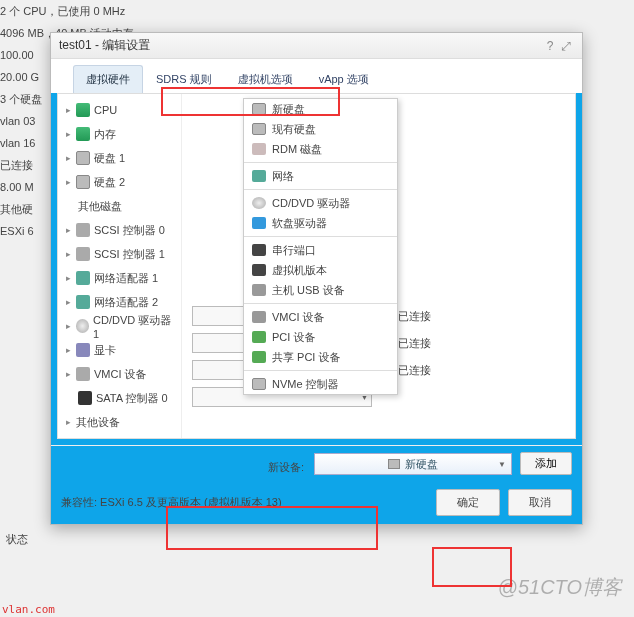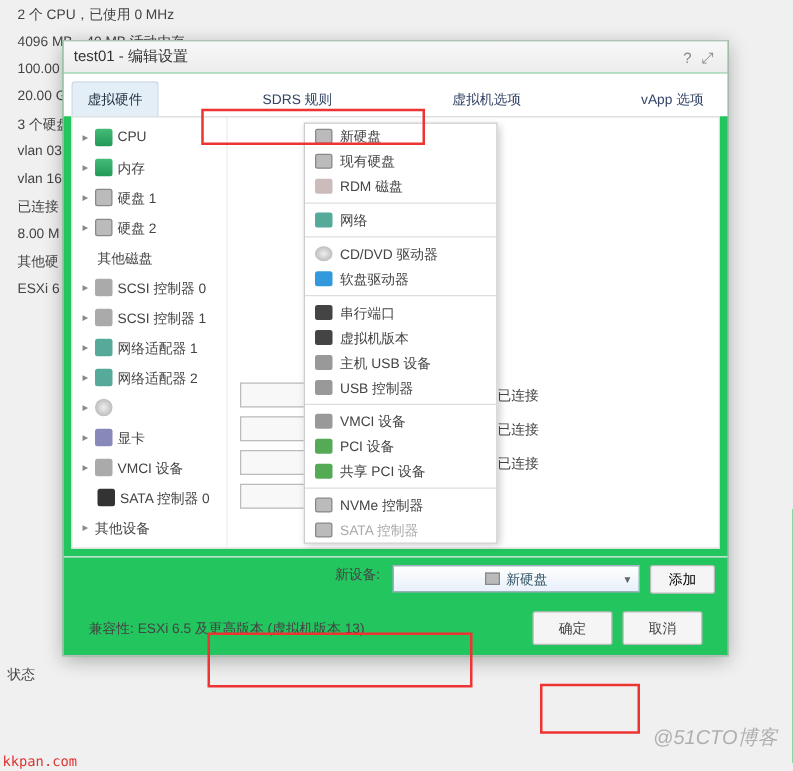"2 个 CPU，已使用 0 MHz" .bg-line { padding: 3px 14px -> 3px 0 }
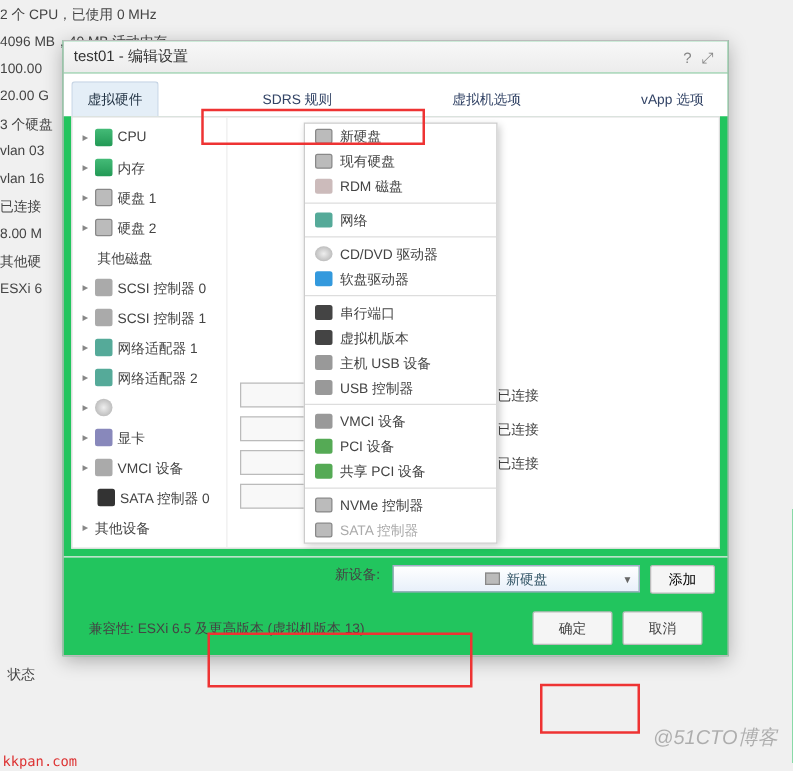"test01 - 编辑设置" .dialog { background: #22c55e -> #0ea5e9 }
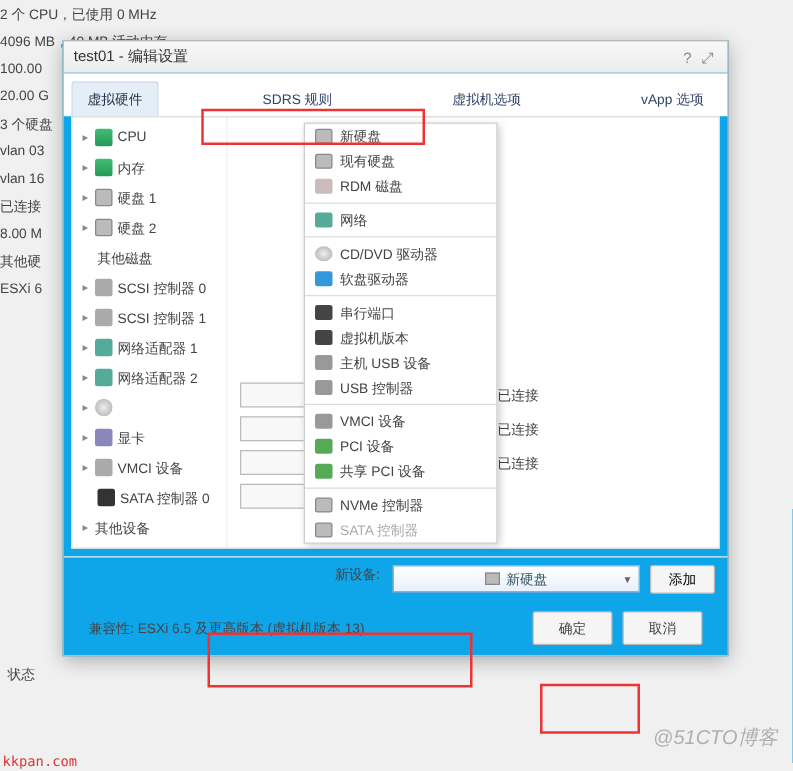"虚拟硬件" .tabs { justify-content: space-between -> none; padding: 6px 6px 0 -> 6px 22px 0 }
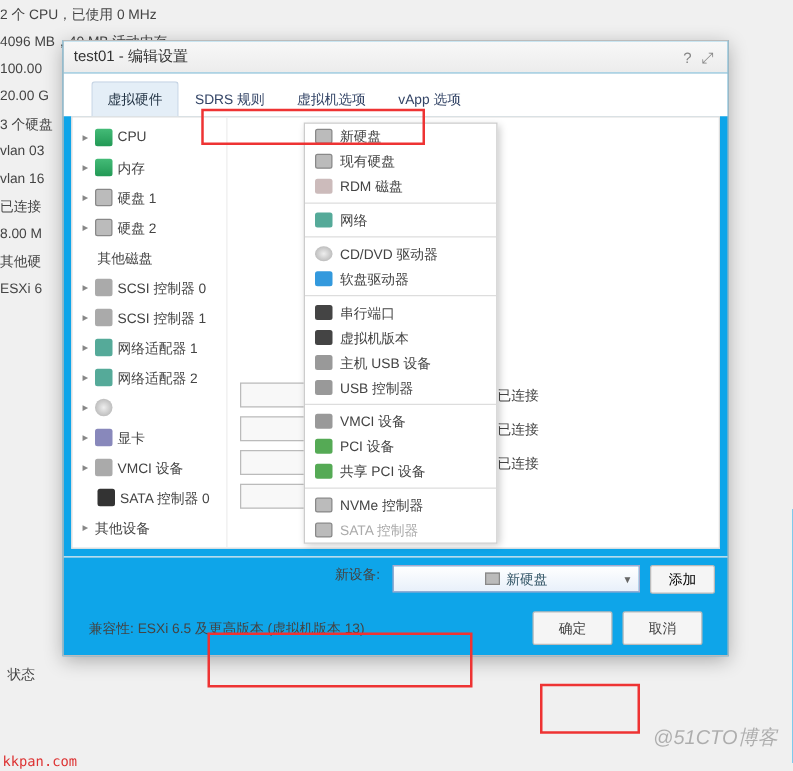"USB 控制器" div.mi { html: <div> <span></span> <span>USB 控制器</span> </div> -> none }
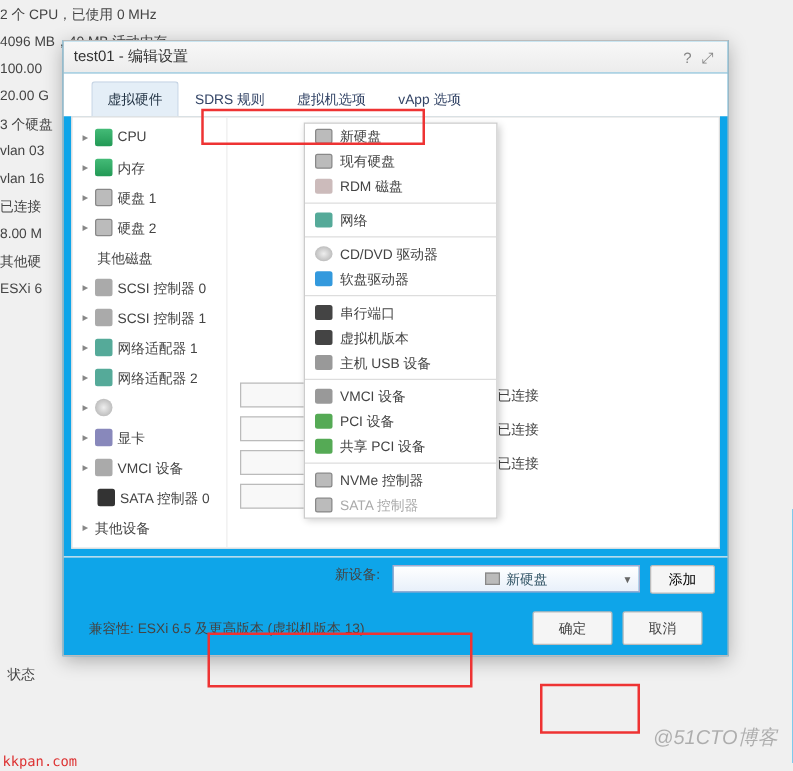"CD/DVD 驱动器 1" span { html: none -> <span>CD/DVD 驱动器 1</span> }
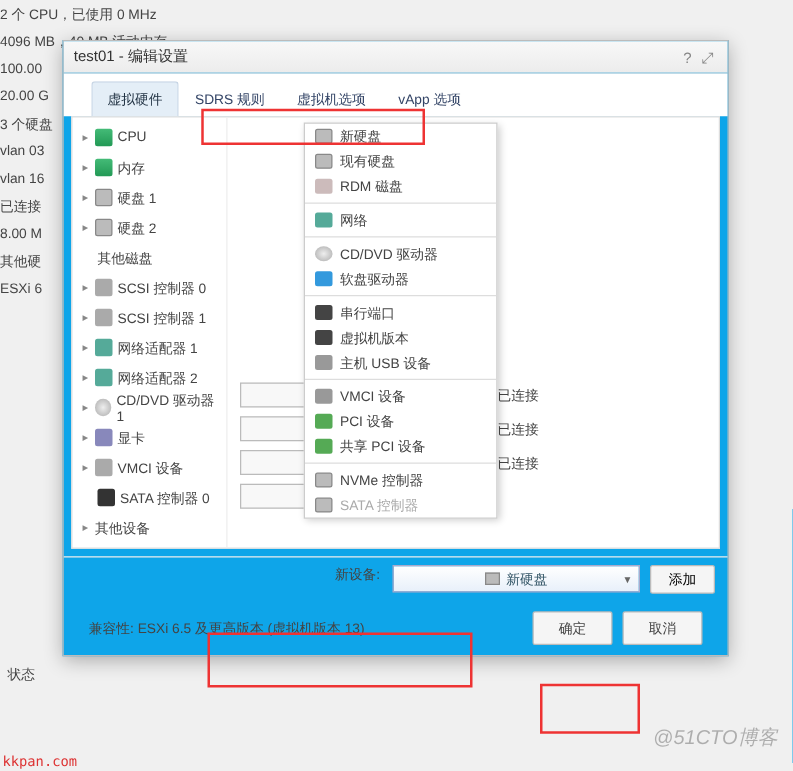"SATA 控制器" div.mi { html: <div> <span></span> <span>SATA 控制器</span> </div> -> none }
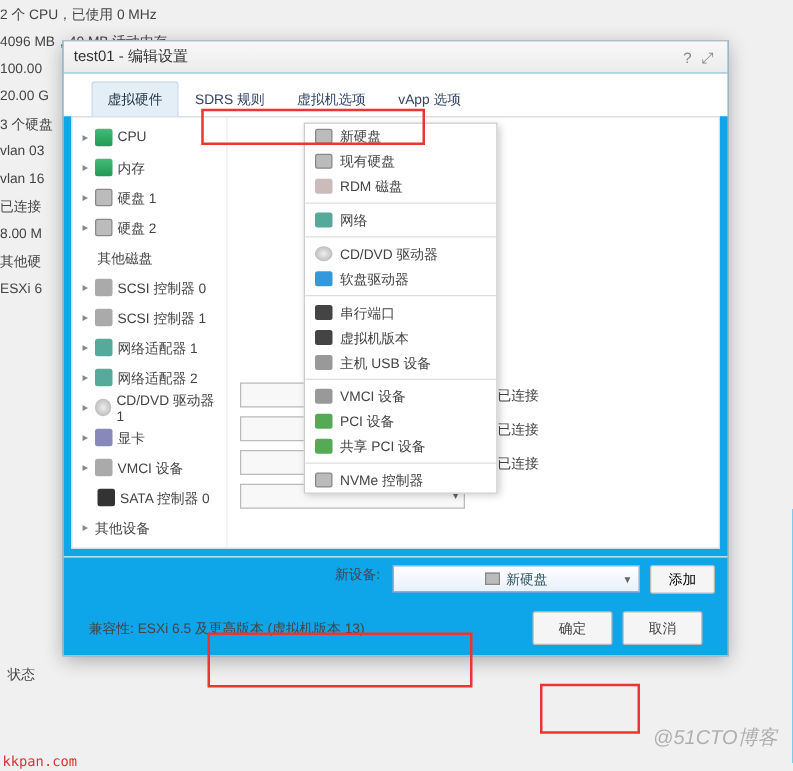"新设备:" .bottom-row { align-items: flex-start -> flex-end }
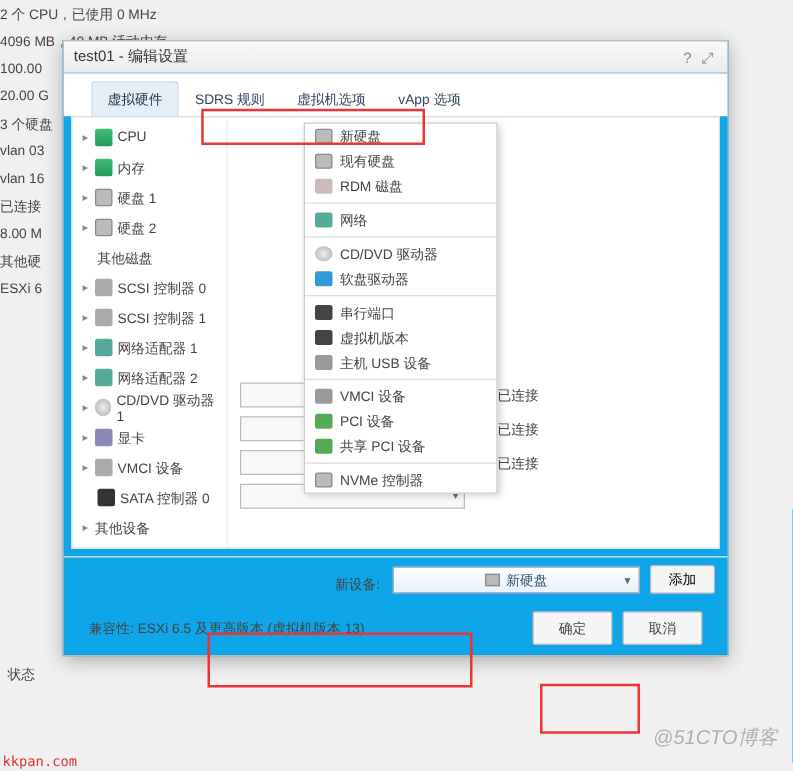"兼容性: ESXi 6.5 及更高版本 (虚拟机版本" .compat-row { padding: 8px 20px -> 8px 10px }
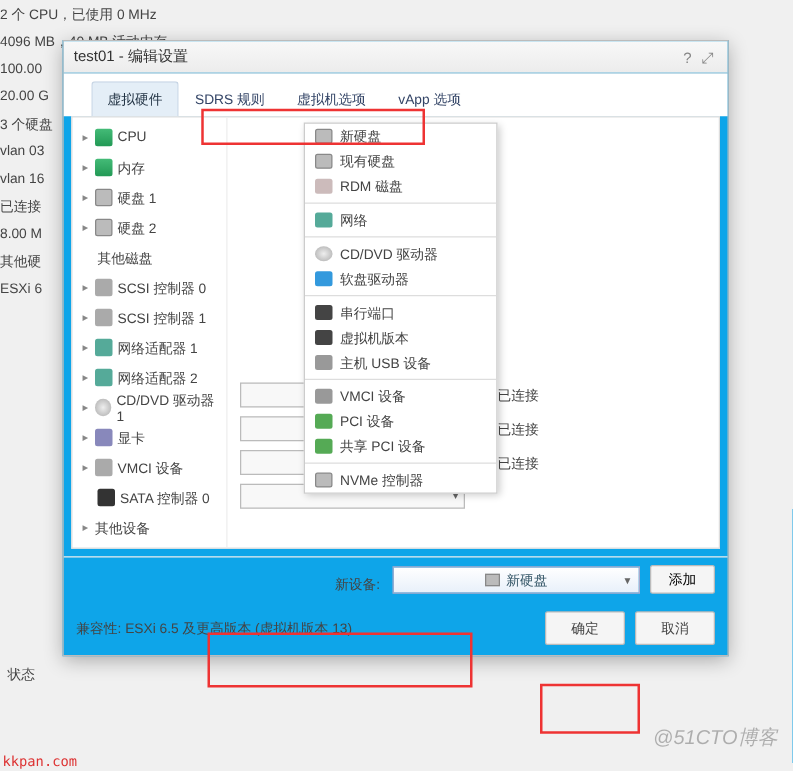"@51CTO博客" .watermark { font-size: 16px -> 20px }
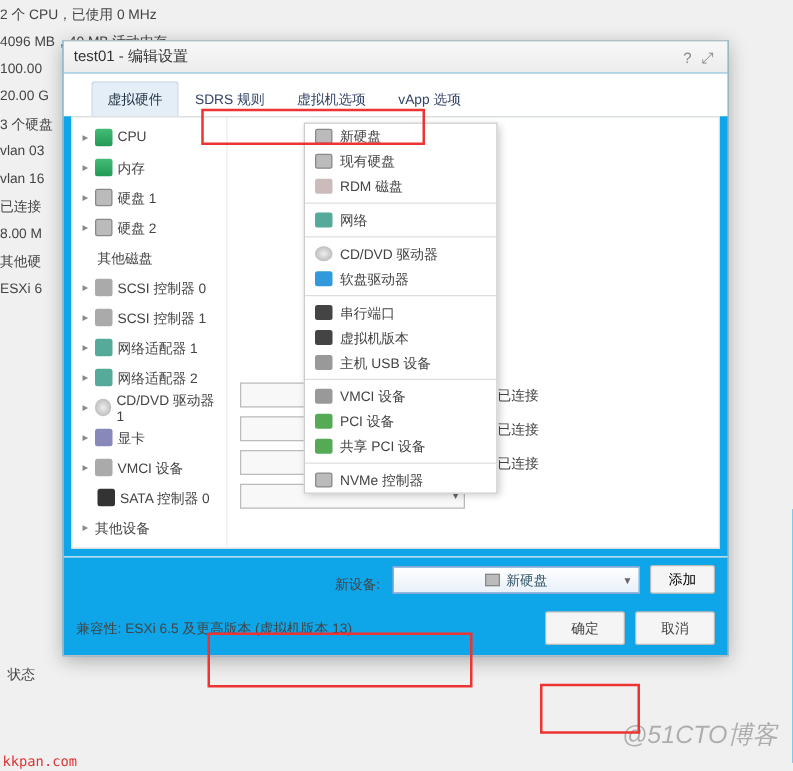"kkpan.com" div.footer-mark { text: kkpan.com -> vlan.com }
